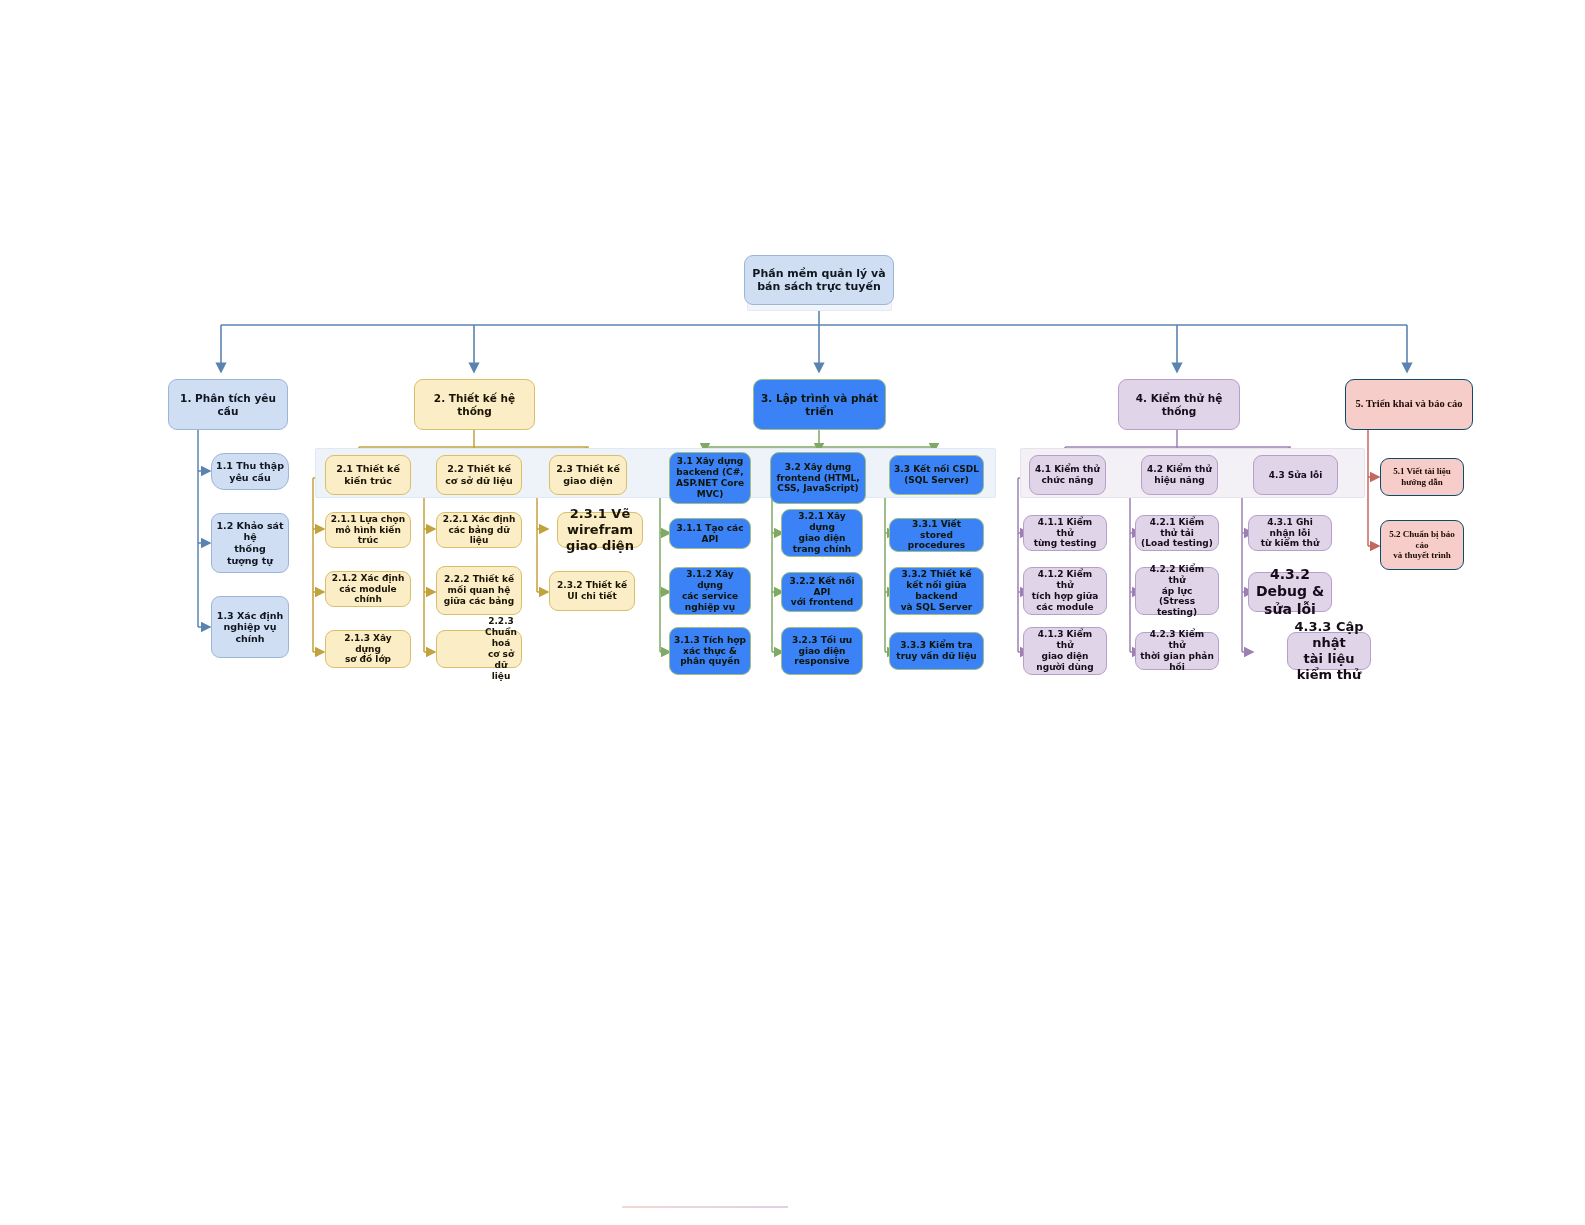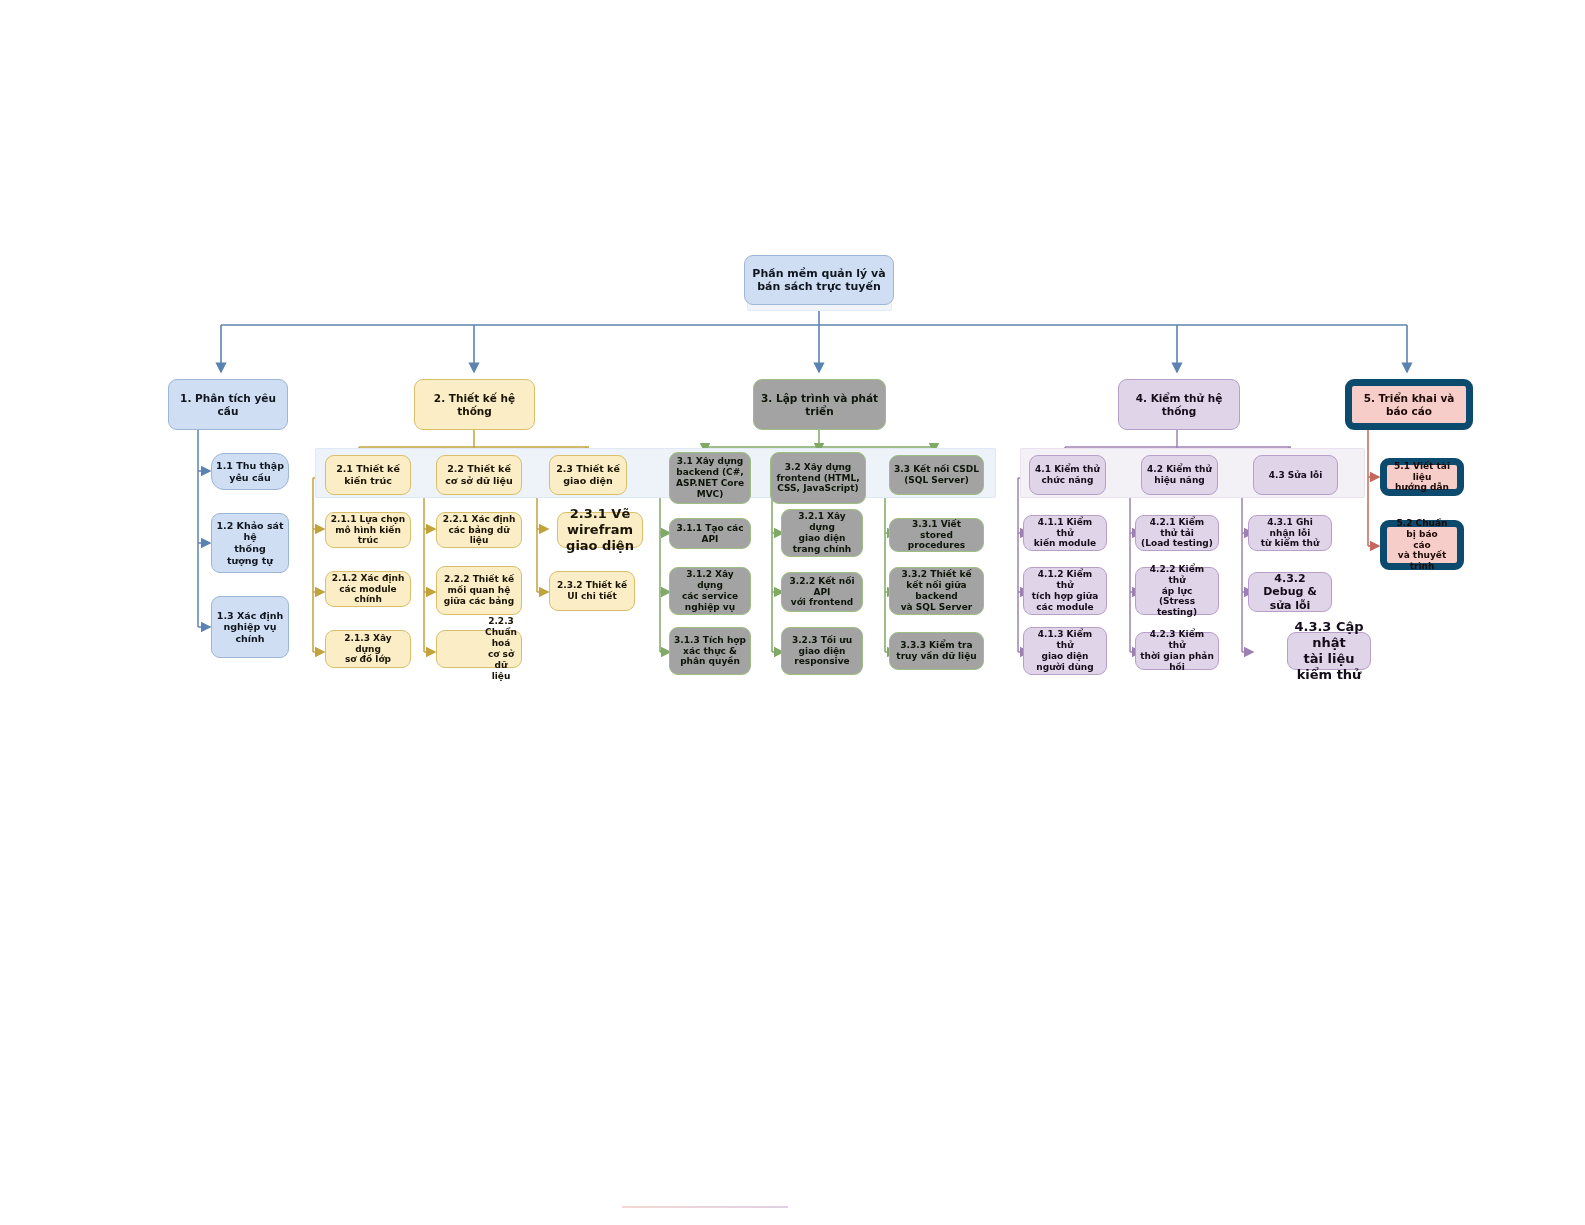"3. Lập trình và phát" .c-green { background: #a3a3a3 -> #3b82f6 }
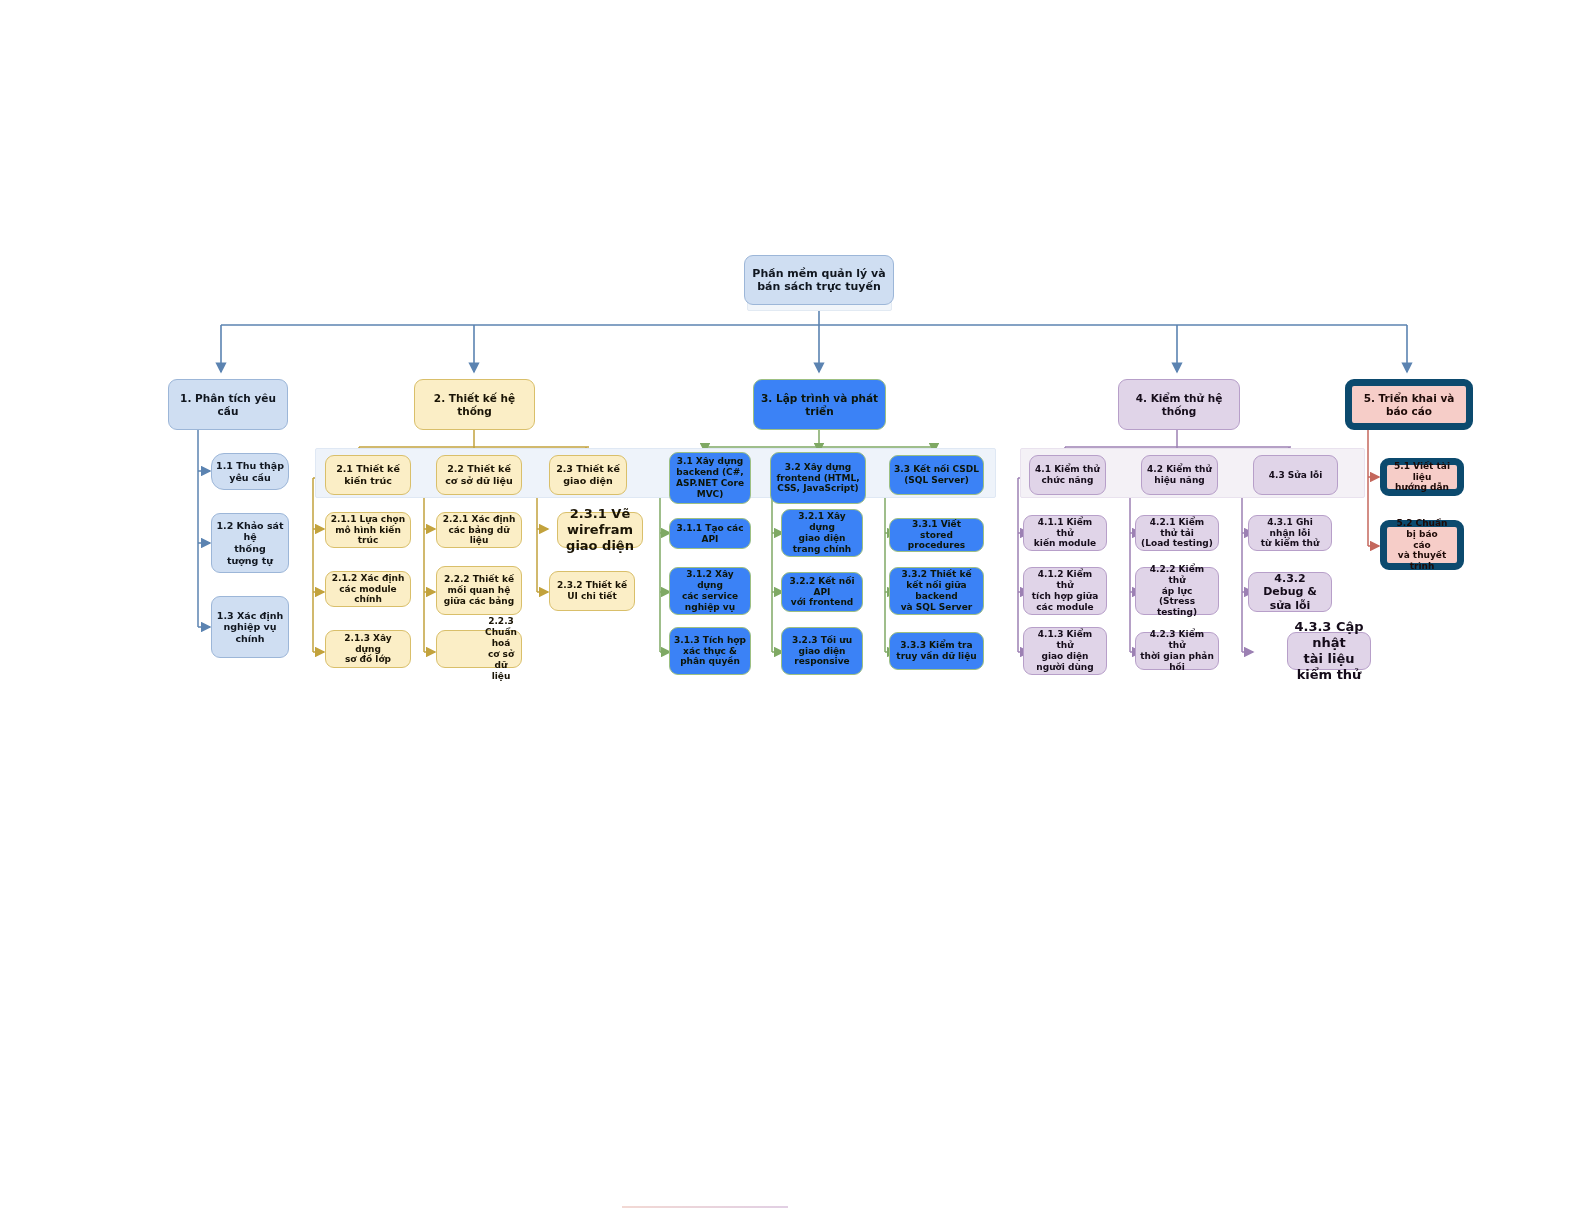"5. Triển khai và báo" .c-red { border: 7px solid #0c4a6e -> 1px solid #0c4a6e; font-family: none -> Liberation Serif, serif }
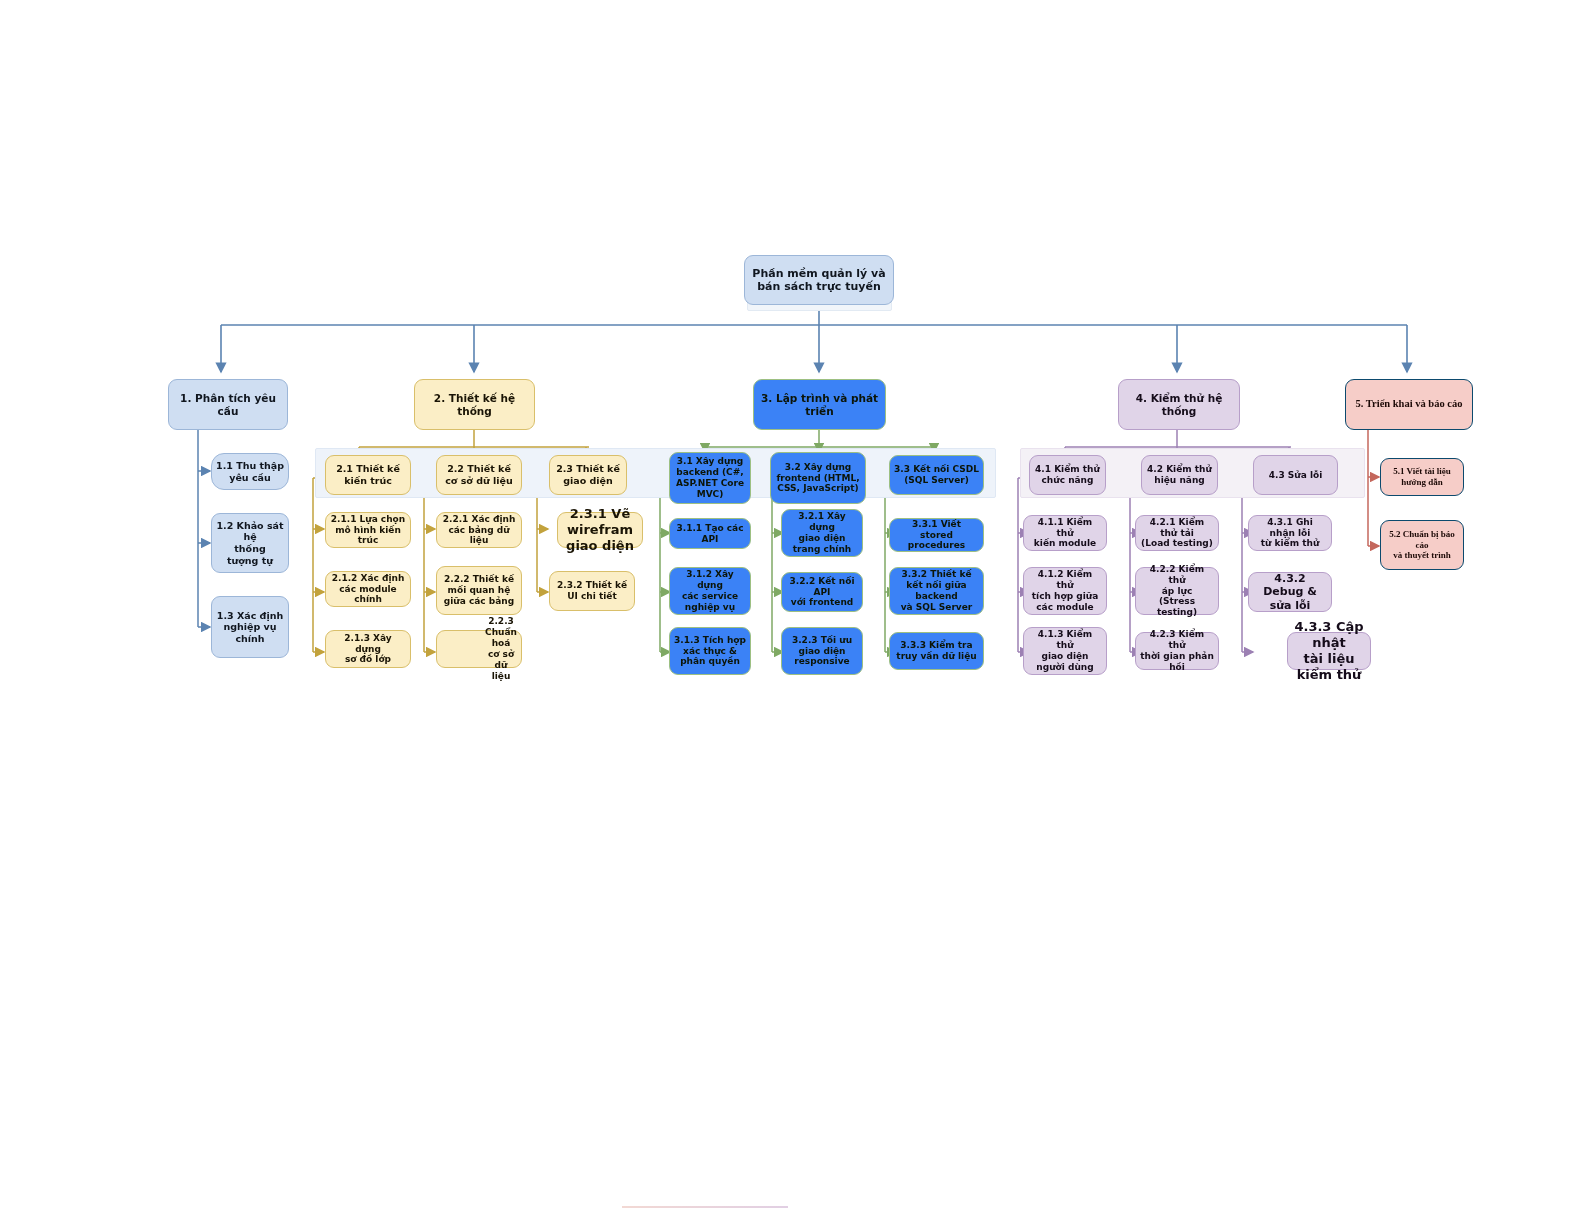"4.1.1 Kiểm thử" span { text: kiến module -> từng testing }
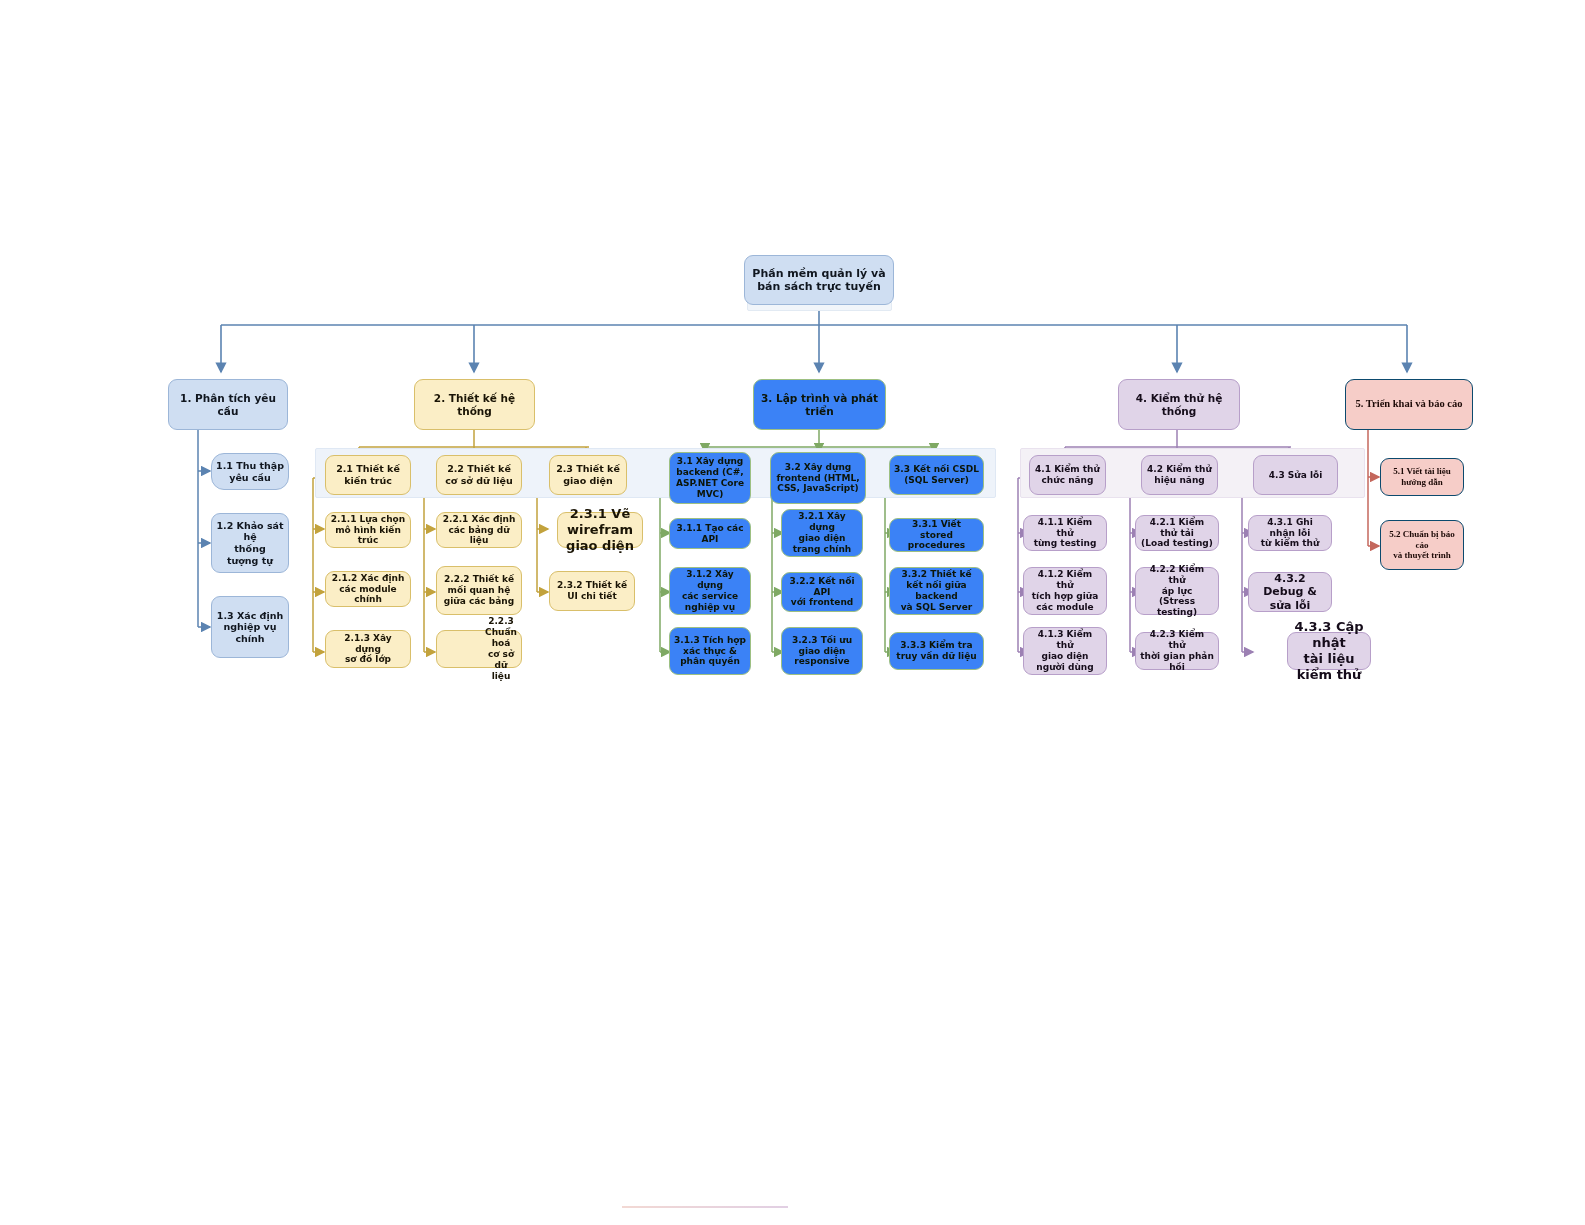"4.3.2 Debug &" div.node { font-size: 11px -> 14px }
